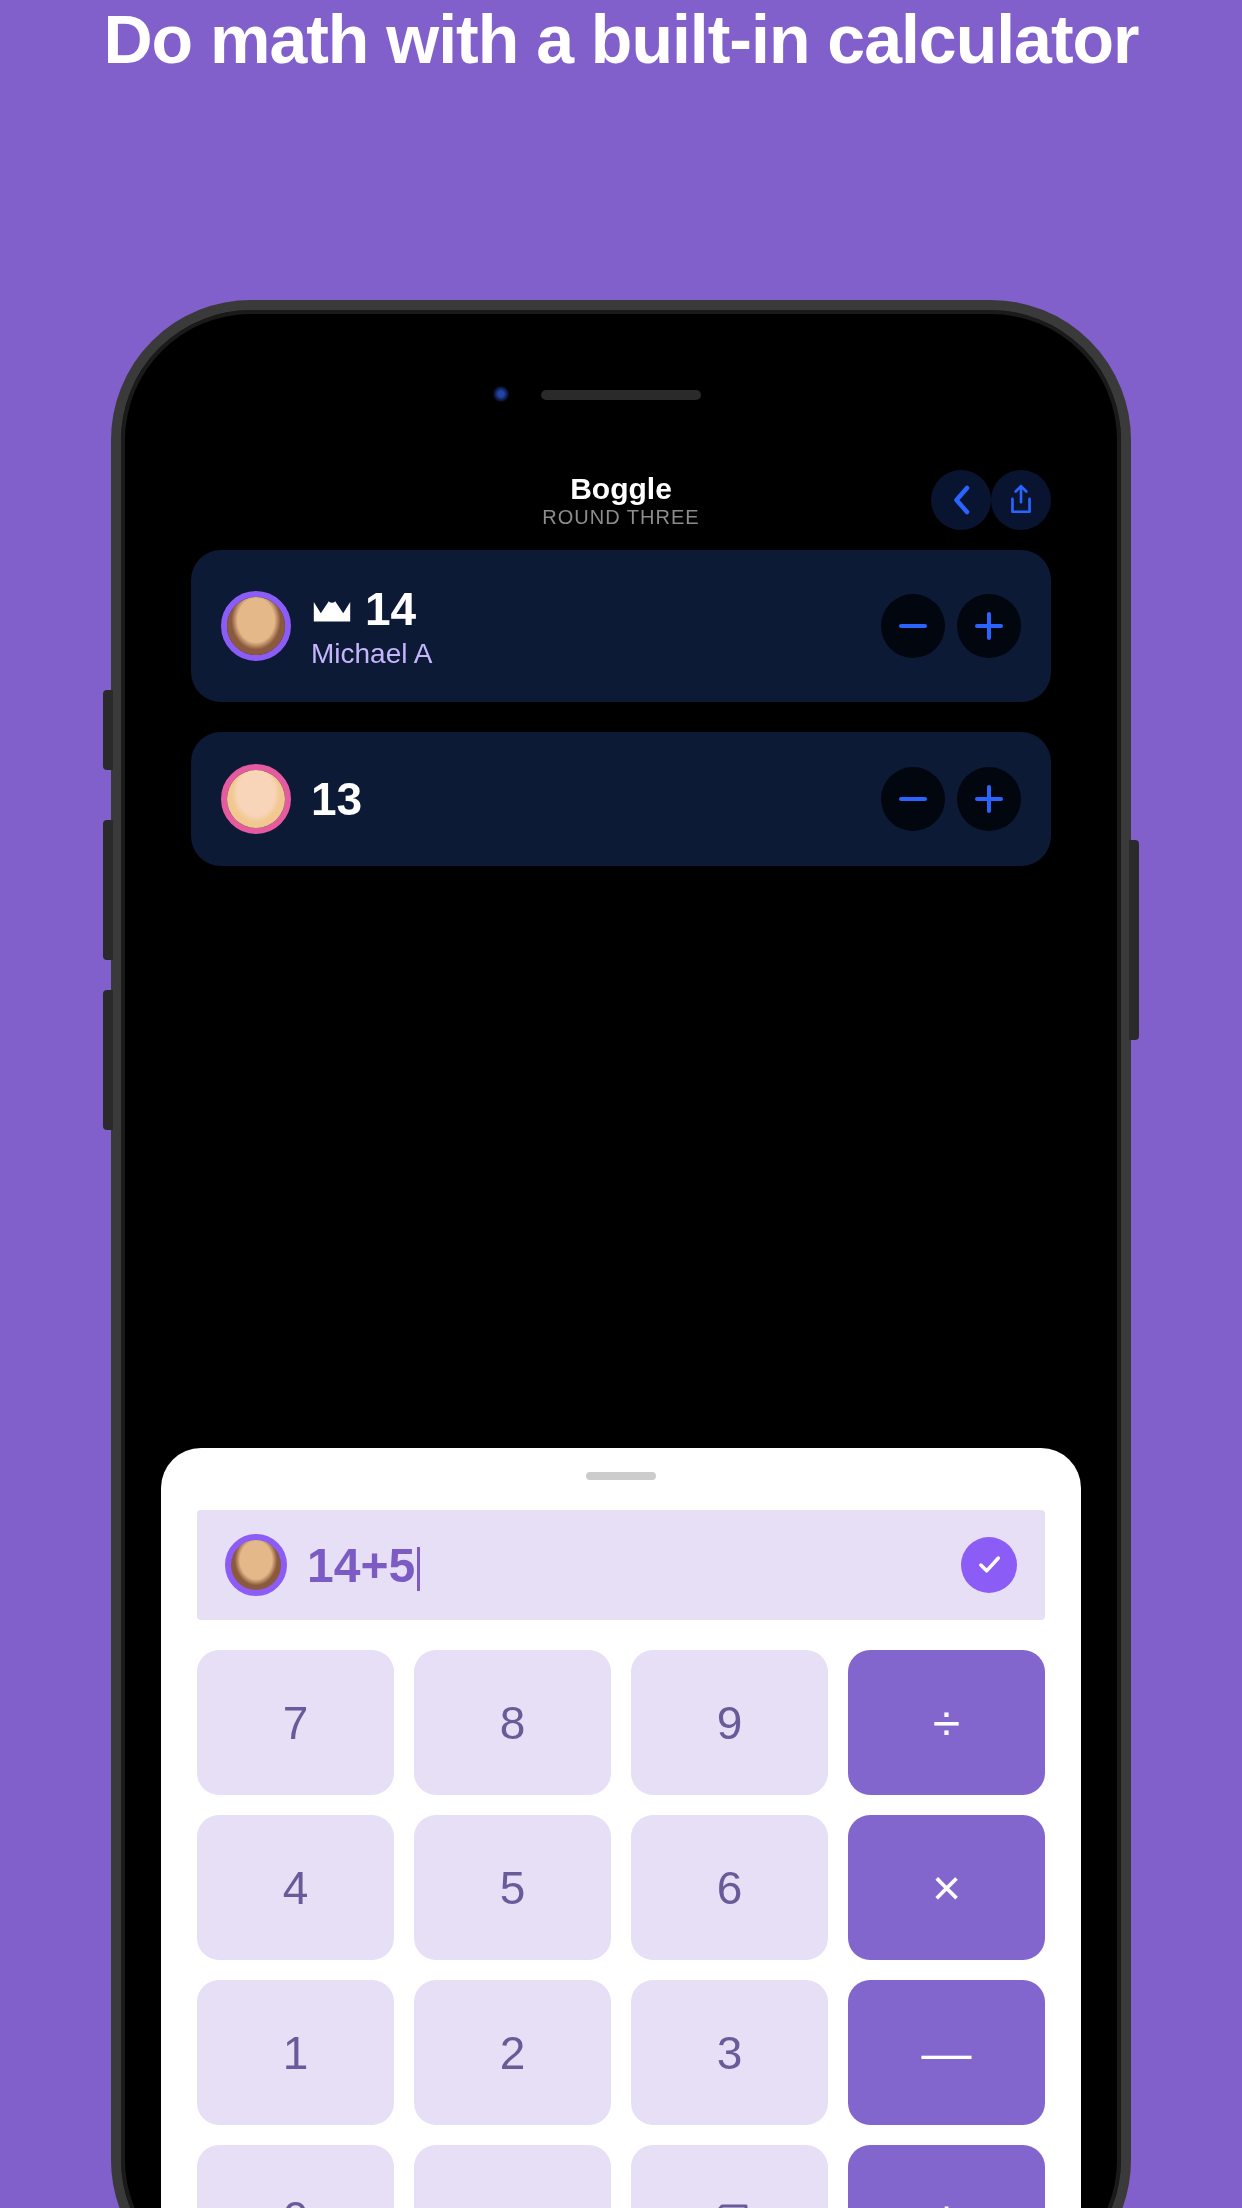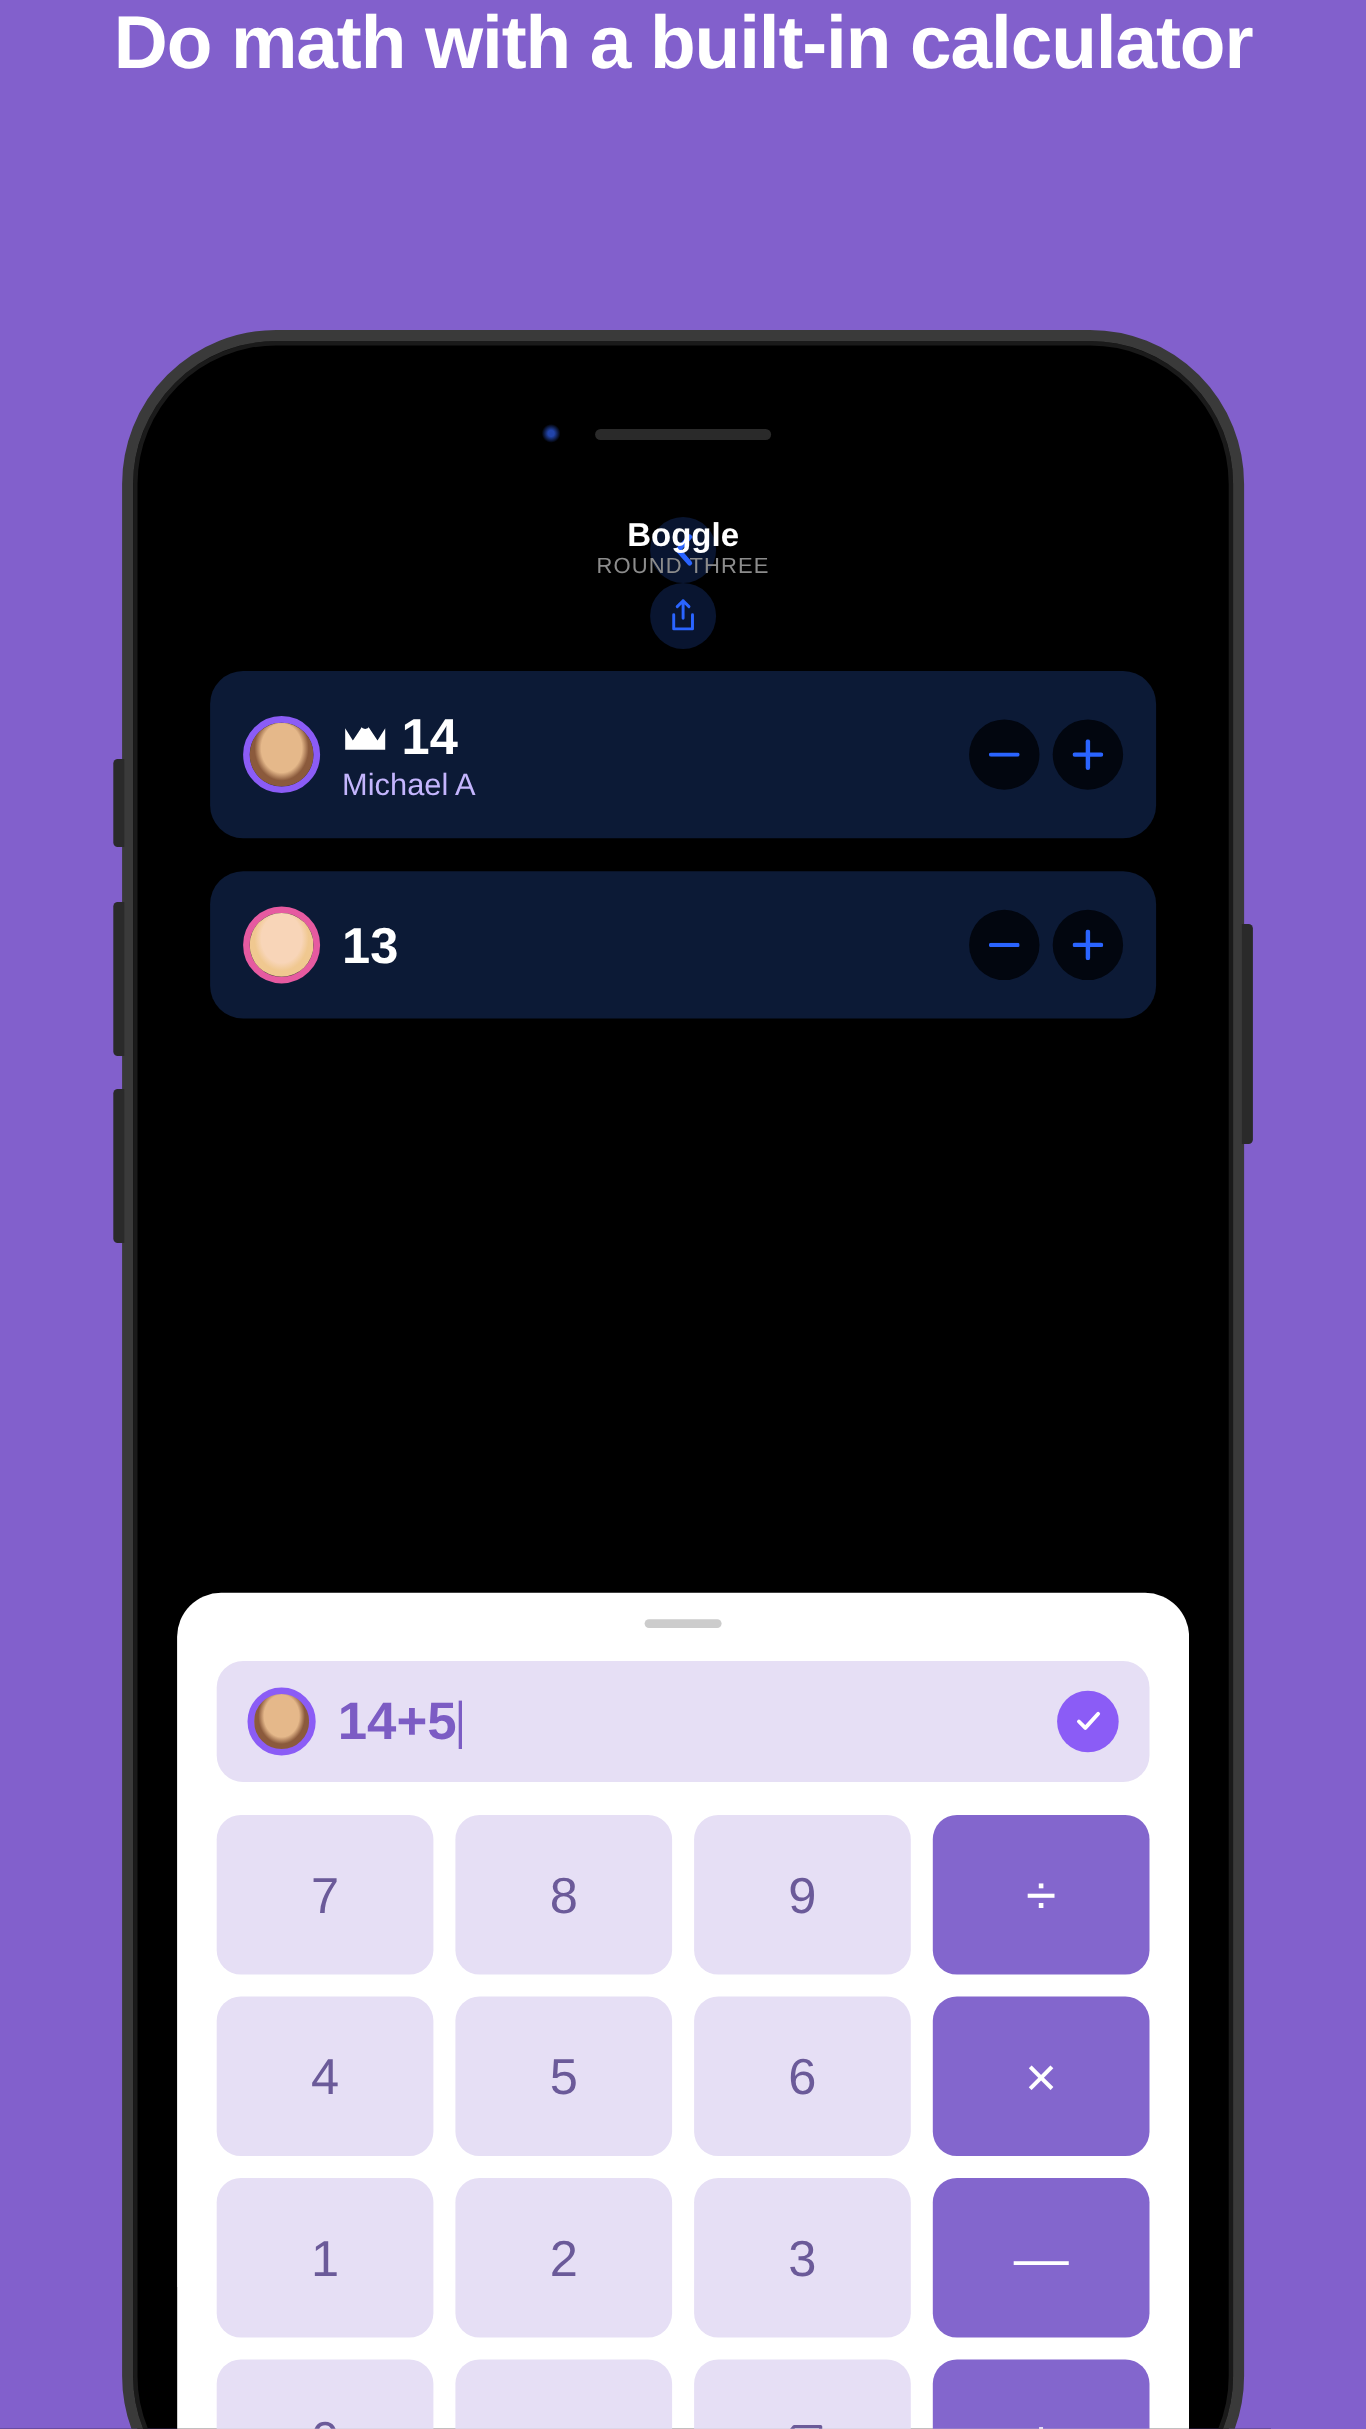"Boggle" .nav-bar { flex-direction: column -> none; justify-content: space-between -> flex-end }
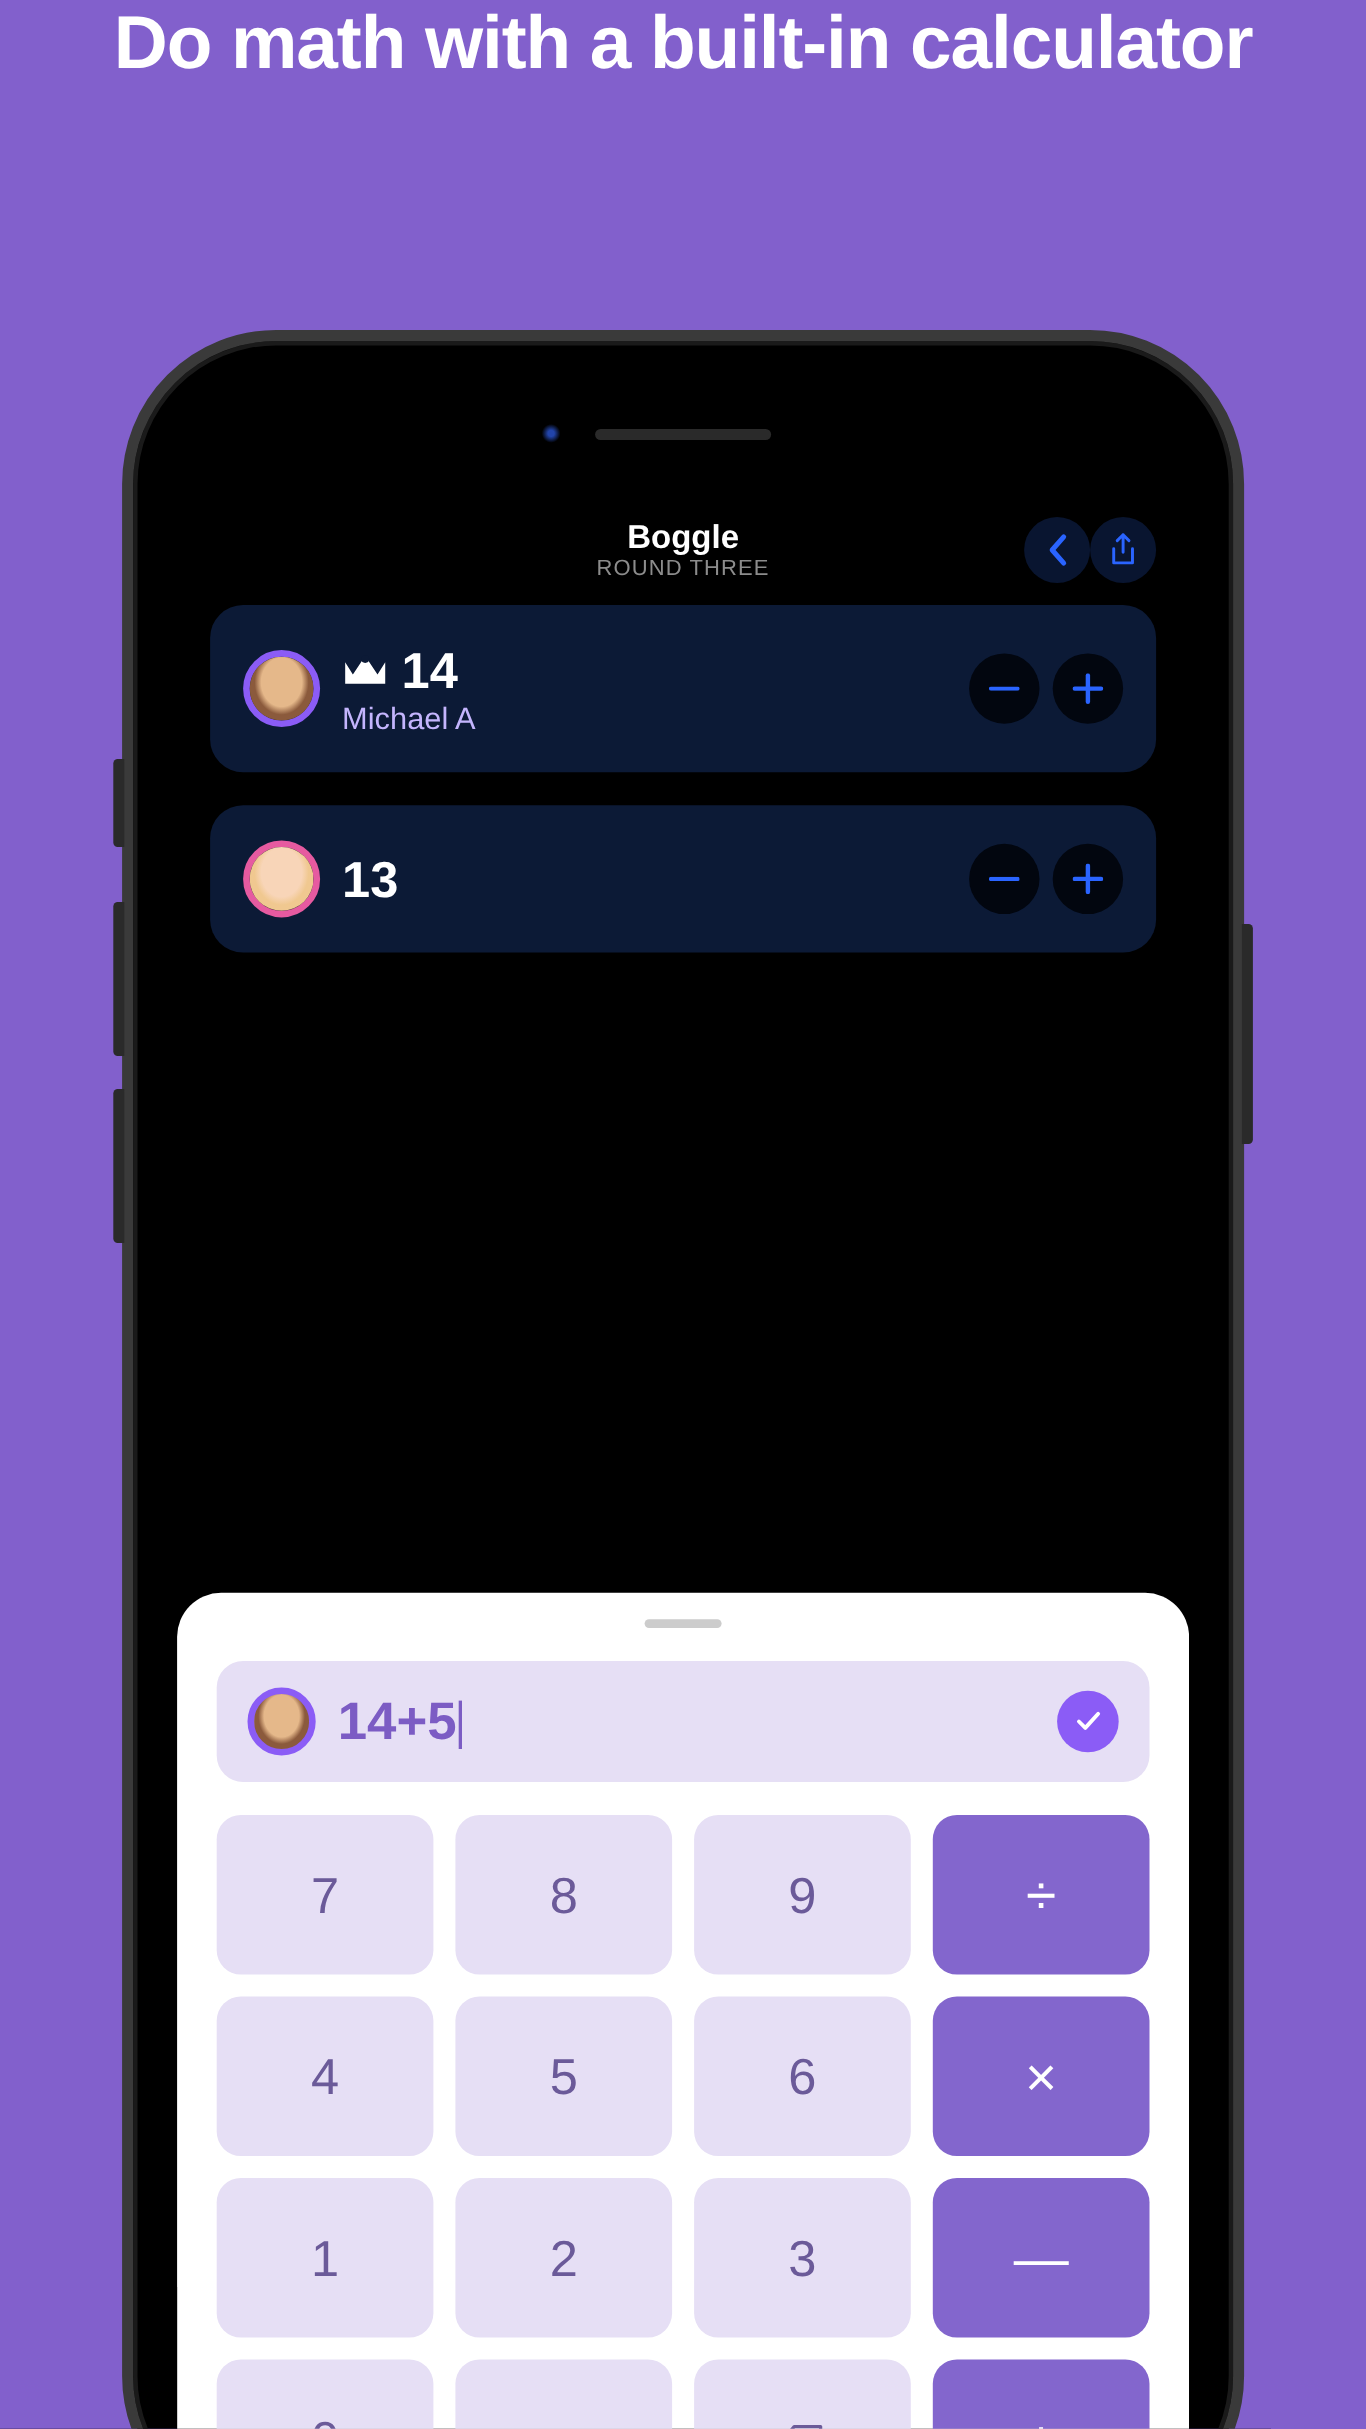"14+5" .calc-display { border-radius: 24px -> 4px }
